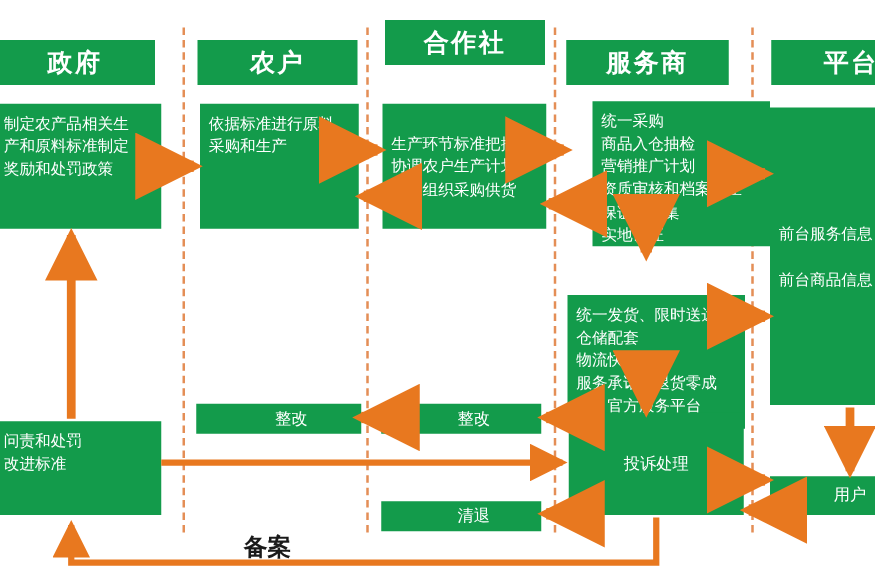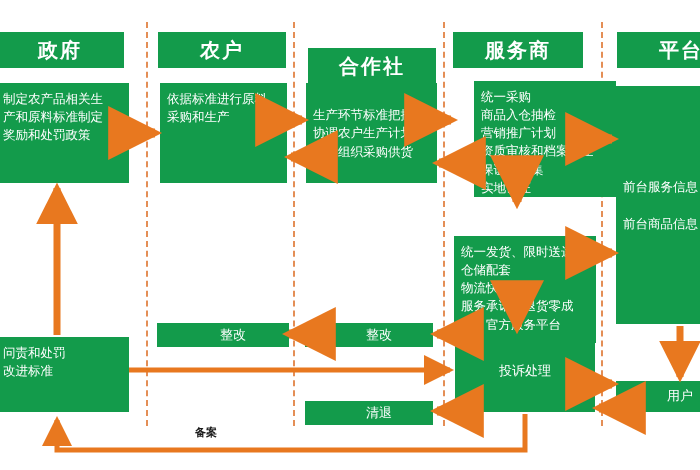"合作社" div.lane-header { top: 48px -> 16px }
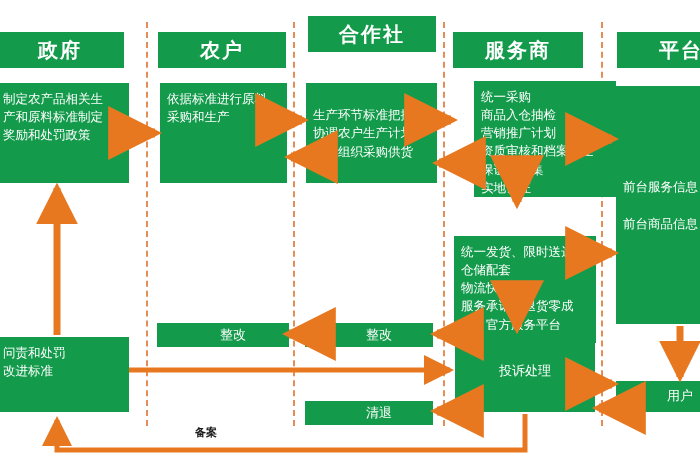"备案" .plain-label { font-size: 11px -> 19px }
